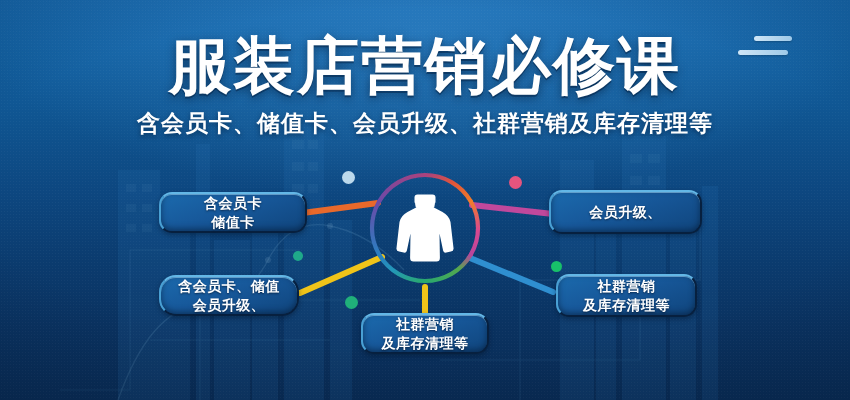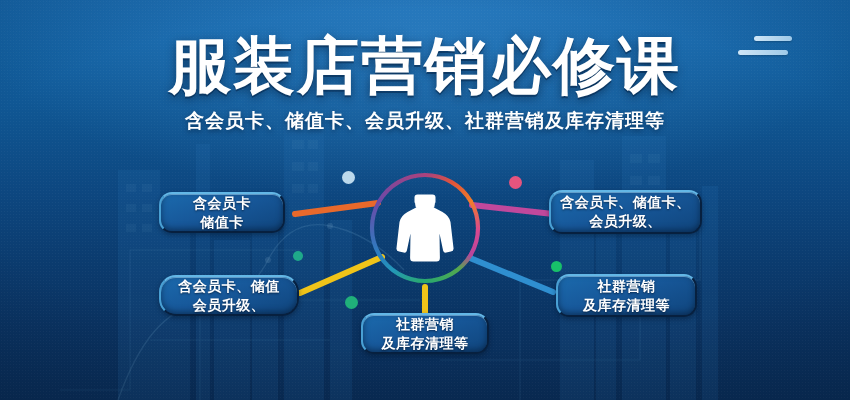"含会员卡、储值卡、会员升级、社群营销及库存清理等" .subheadline { font-size: 19px -> 23px }
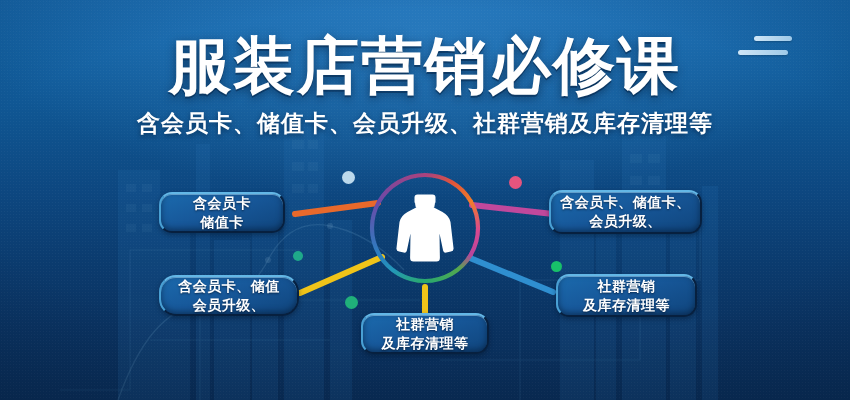"含会员卡" #label-0 { width: 126px -> 148px }
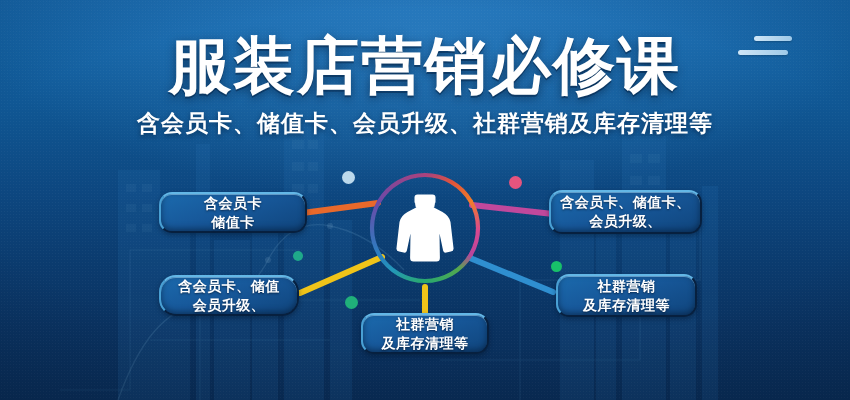"含会员卡、储值卡、" span { html: <span>含会员卡、储值卡、</span> -> none }
